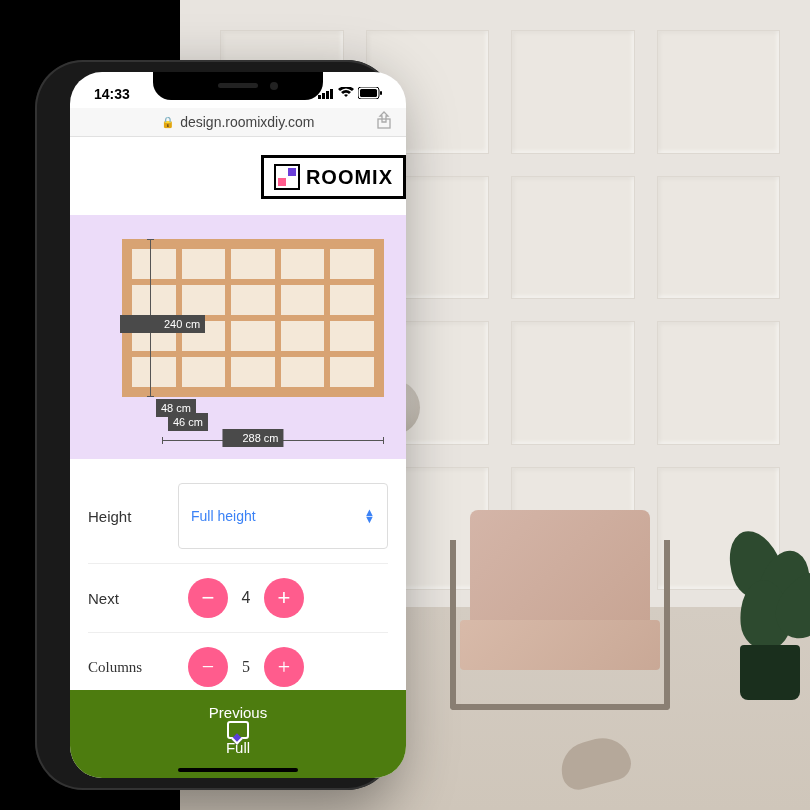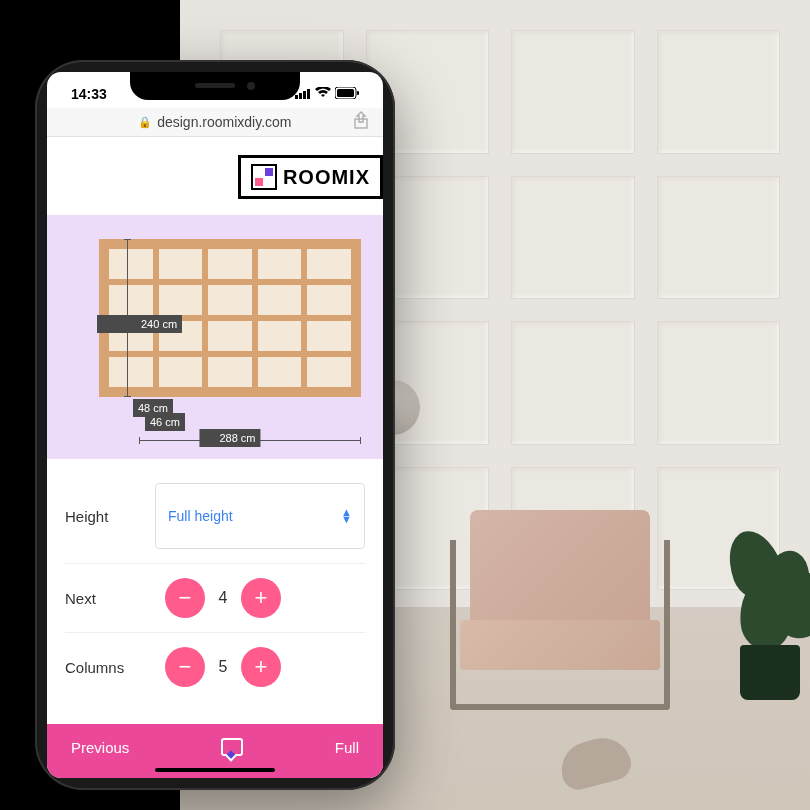"14:33" .phone-screen { border-radius: 14px -> 32px; margin-left: none -> 23px }
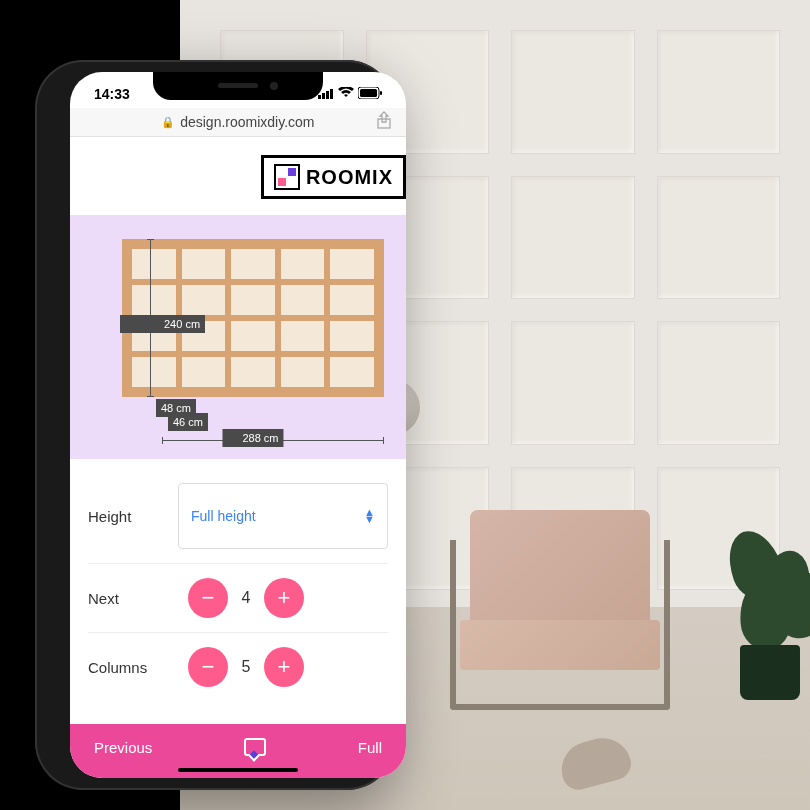"Columns" .control-row:last-child { font-family: none -> Liberation Serif, serif }
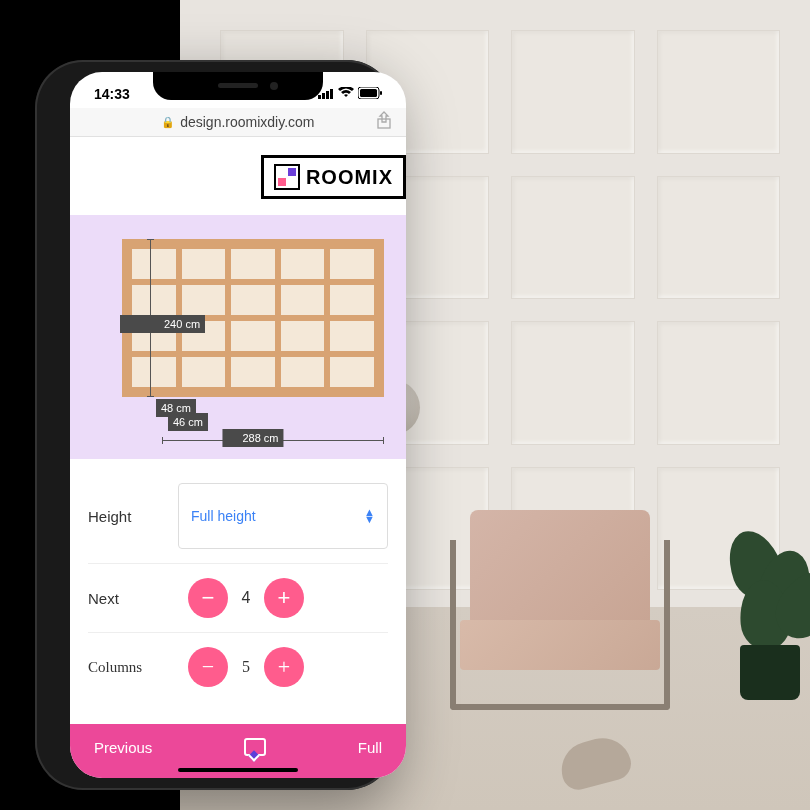"Previous" .bottom-nav { background: #ec4899 -> #4d7c0f; flex-direction: none -> column }
